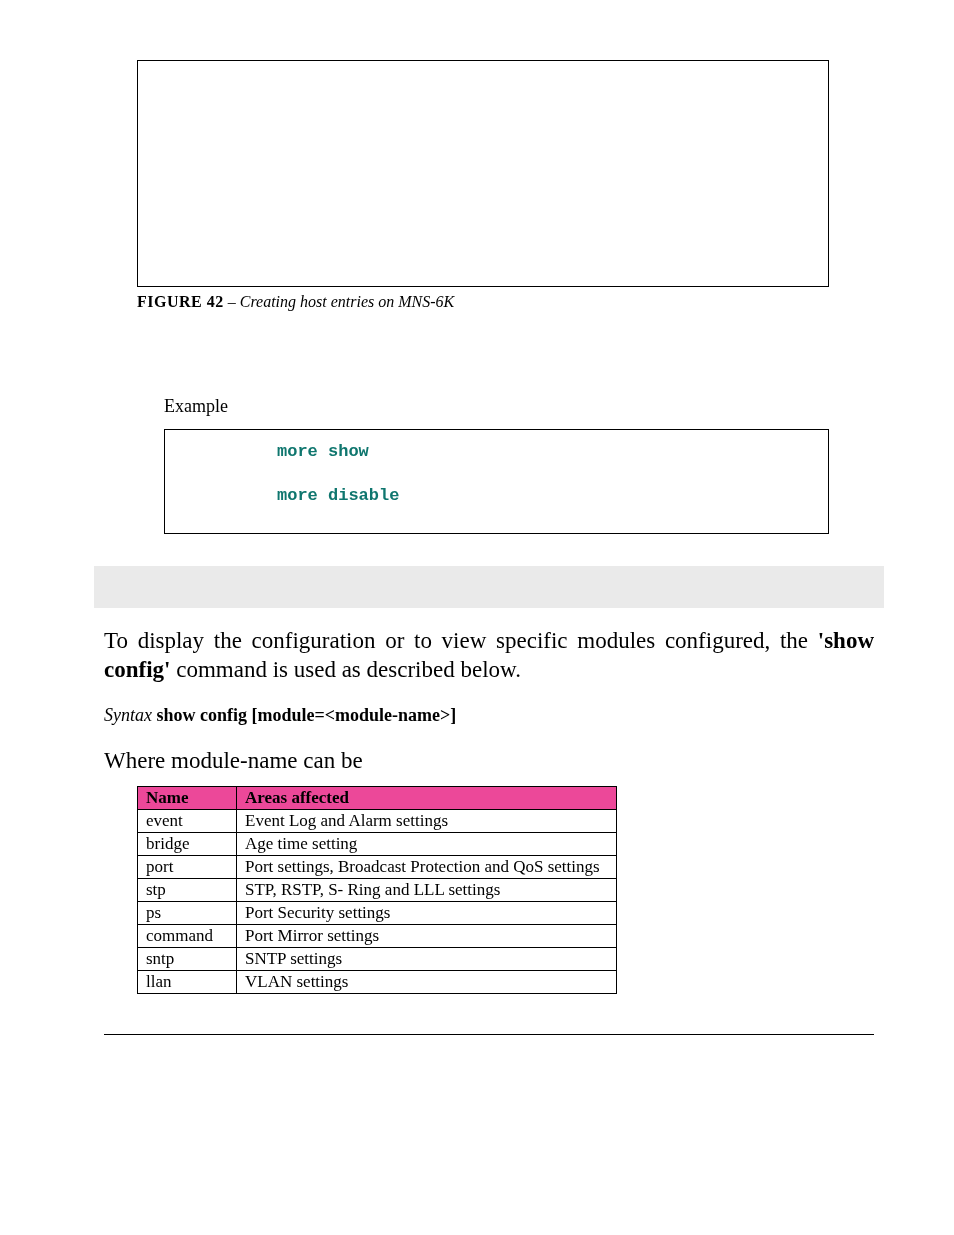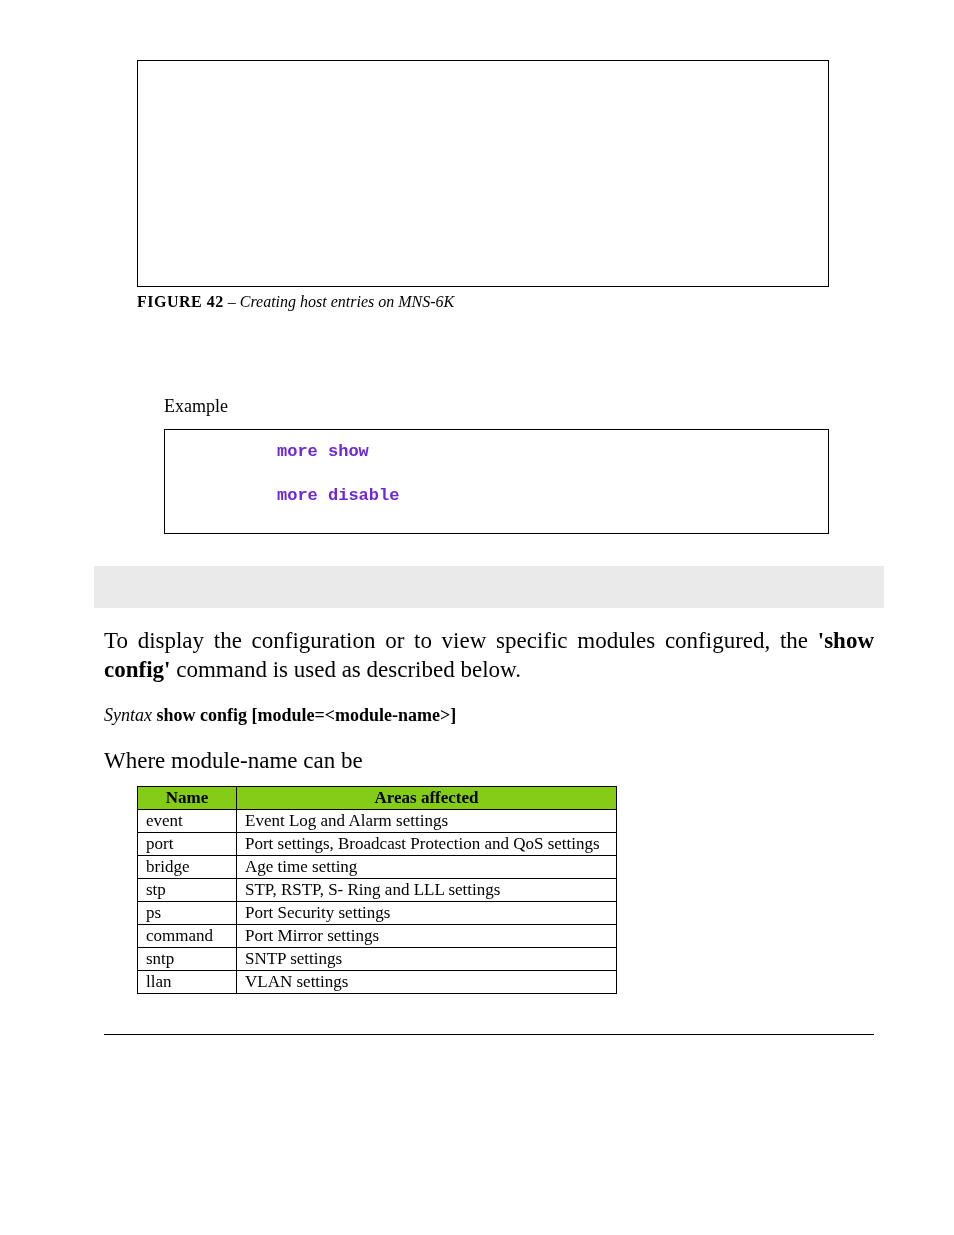"more show" .code-line { color: #6d28d9 -> #0f766e }
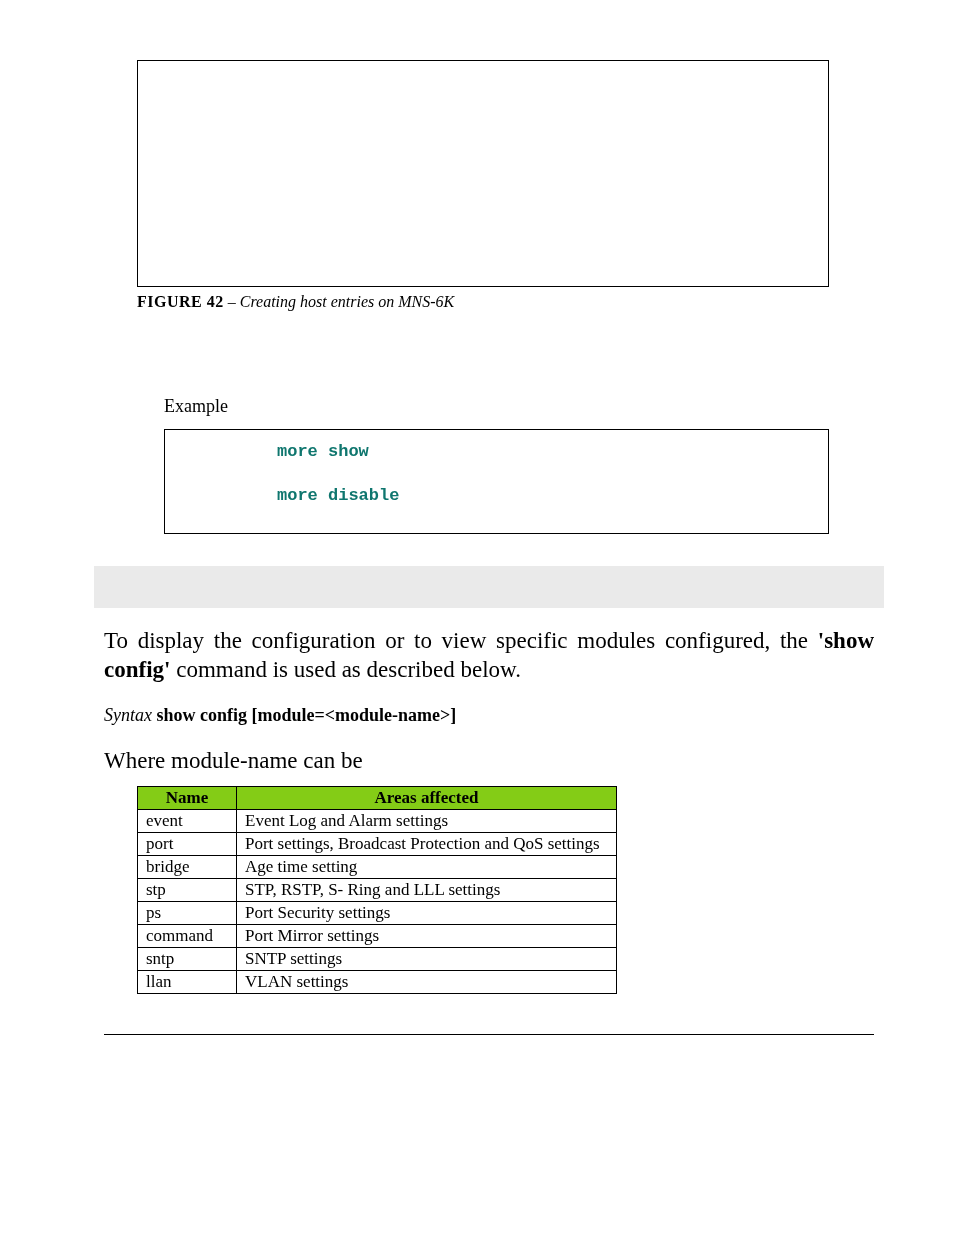"Name" .module-table th { background: #84cc16 -> #ec4899; text-align: center -> left }
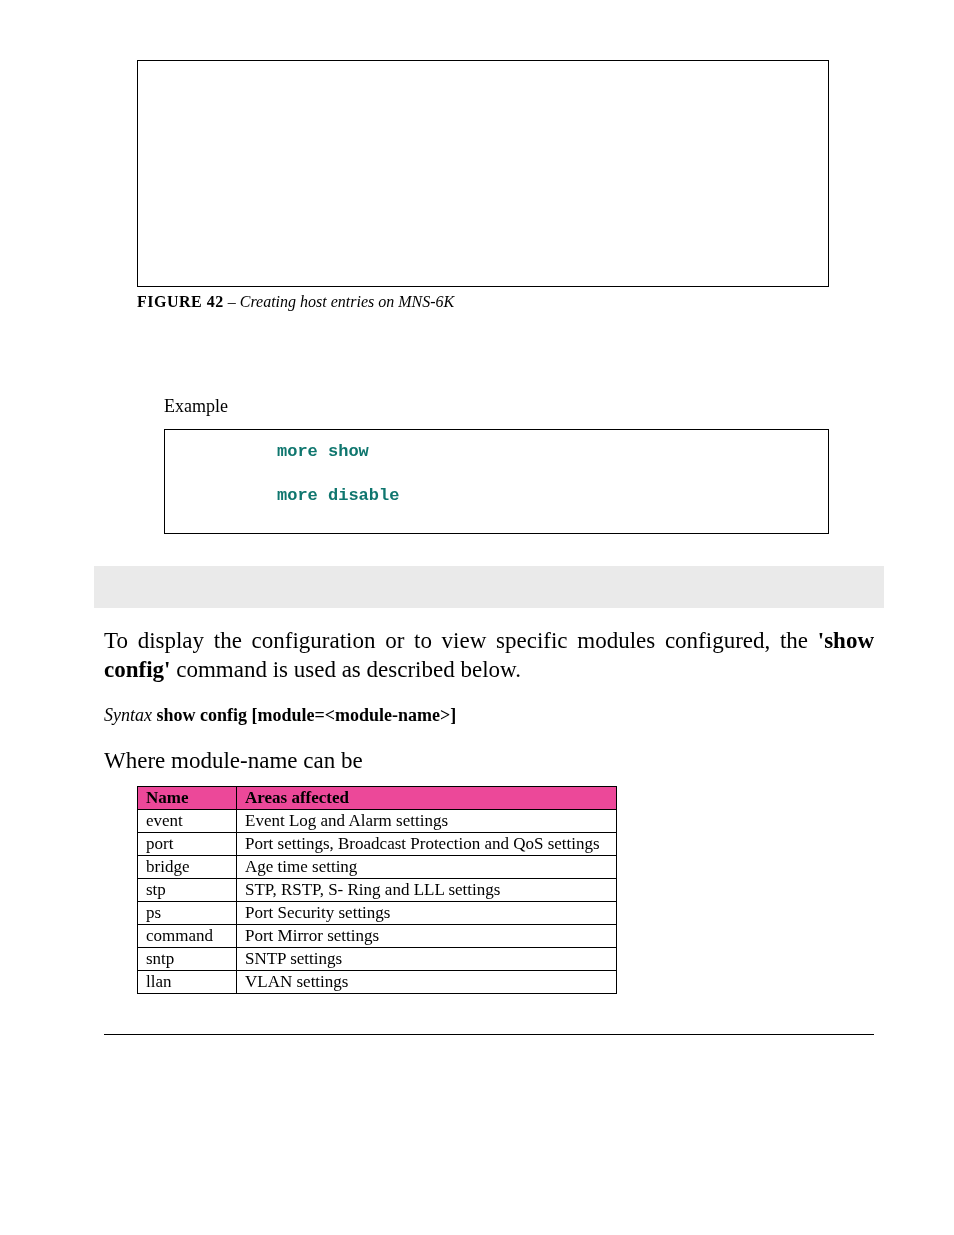"port" tr { order: before "bridge" -> after "bridge" }
